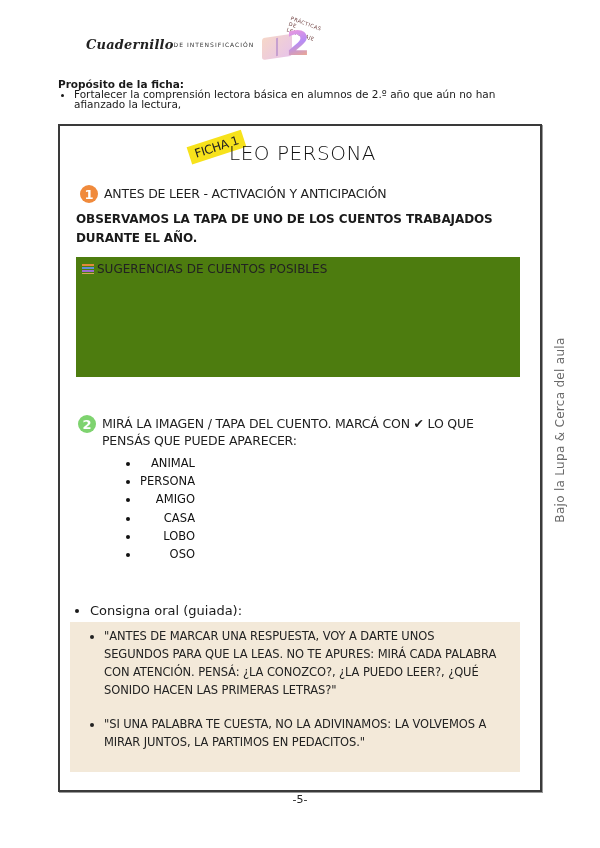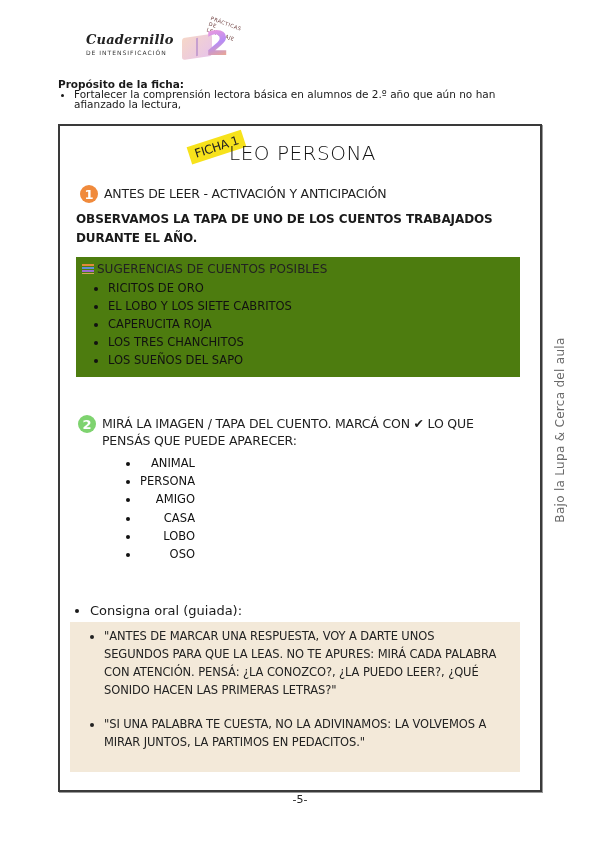"Cuadernillo" .brand { flex-direction: column -> row }
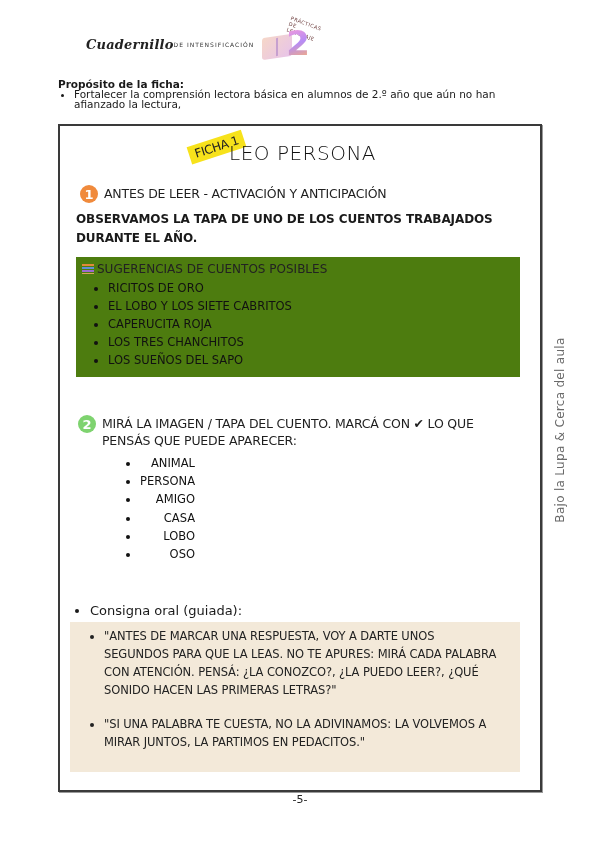"RICITOS DE ORO" ul { html: <ul> <li>RICITOS DE ORO</li> <li>EL LOBO Y LOS SIETE CABRITOS</li> <li>CAPERUCITA ROJA</li> <li>LOS TRES CHANCHITOS</li> <li>LOS SUEÑOS DEL SAPO</li> </ul> -> none }
